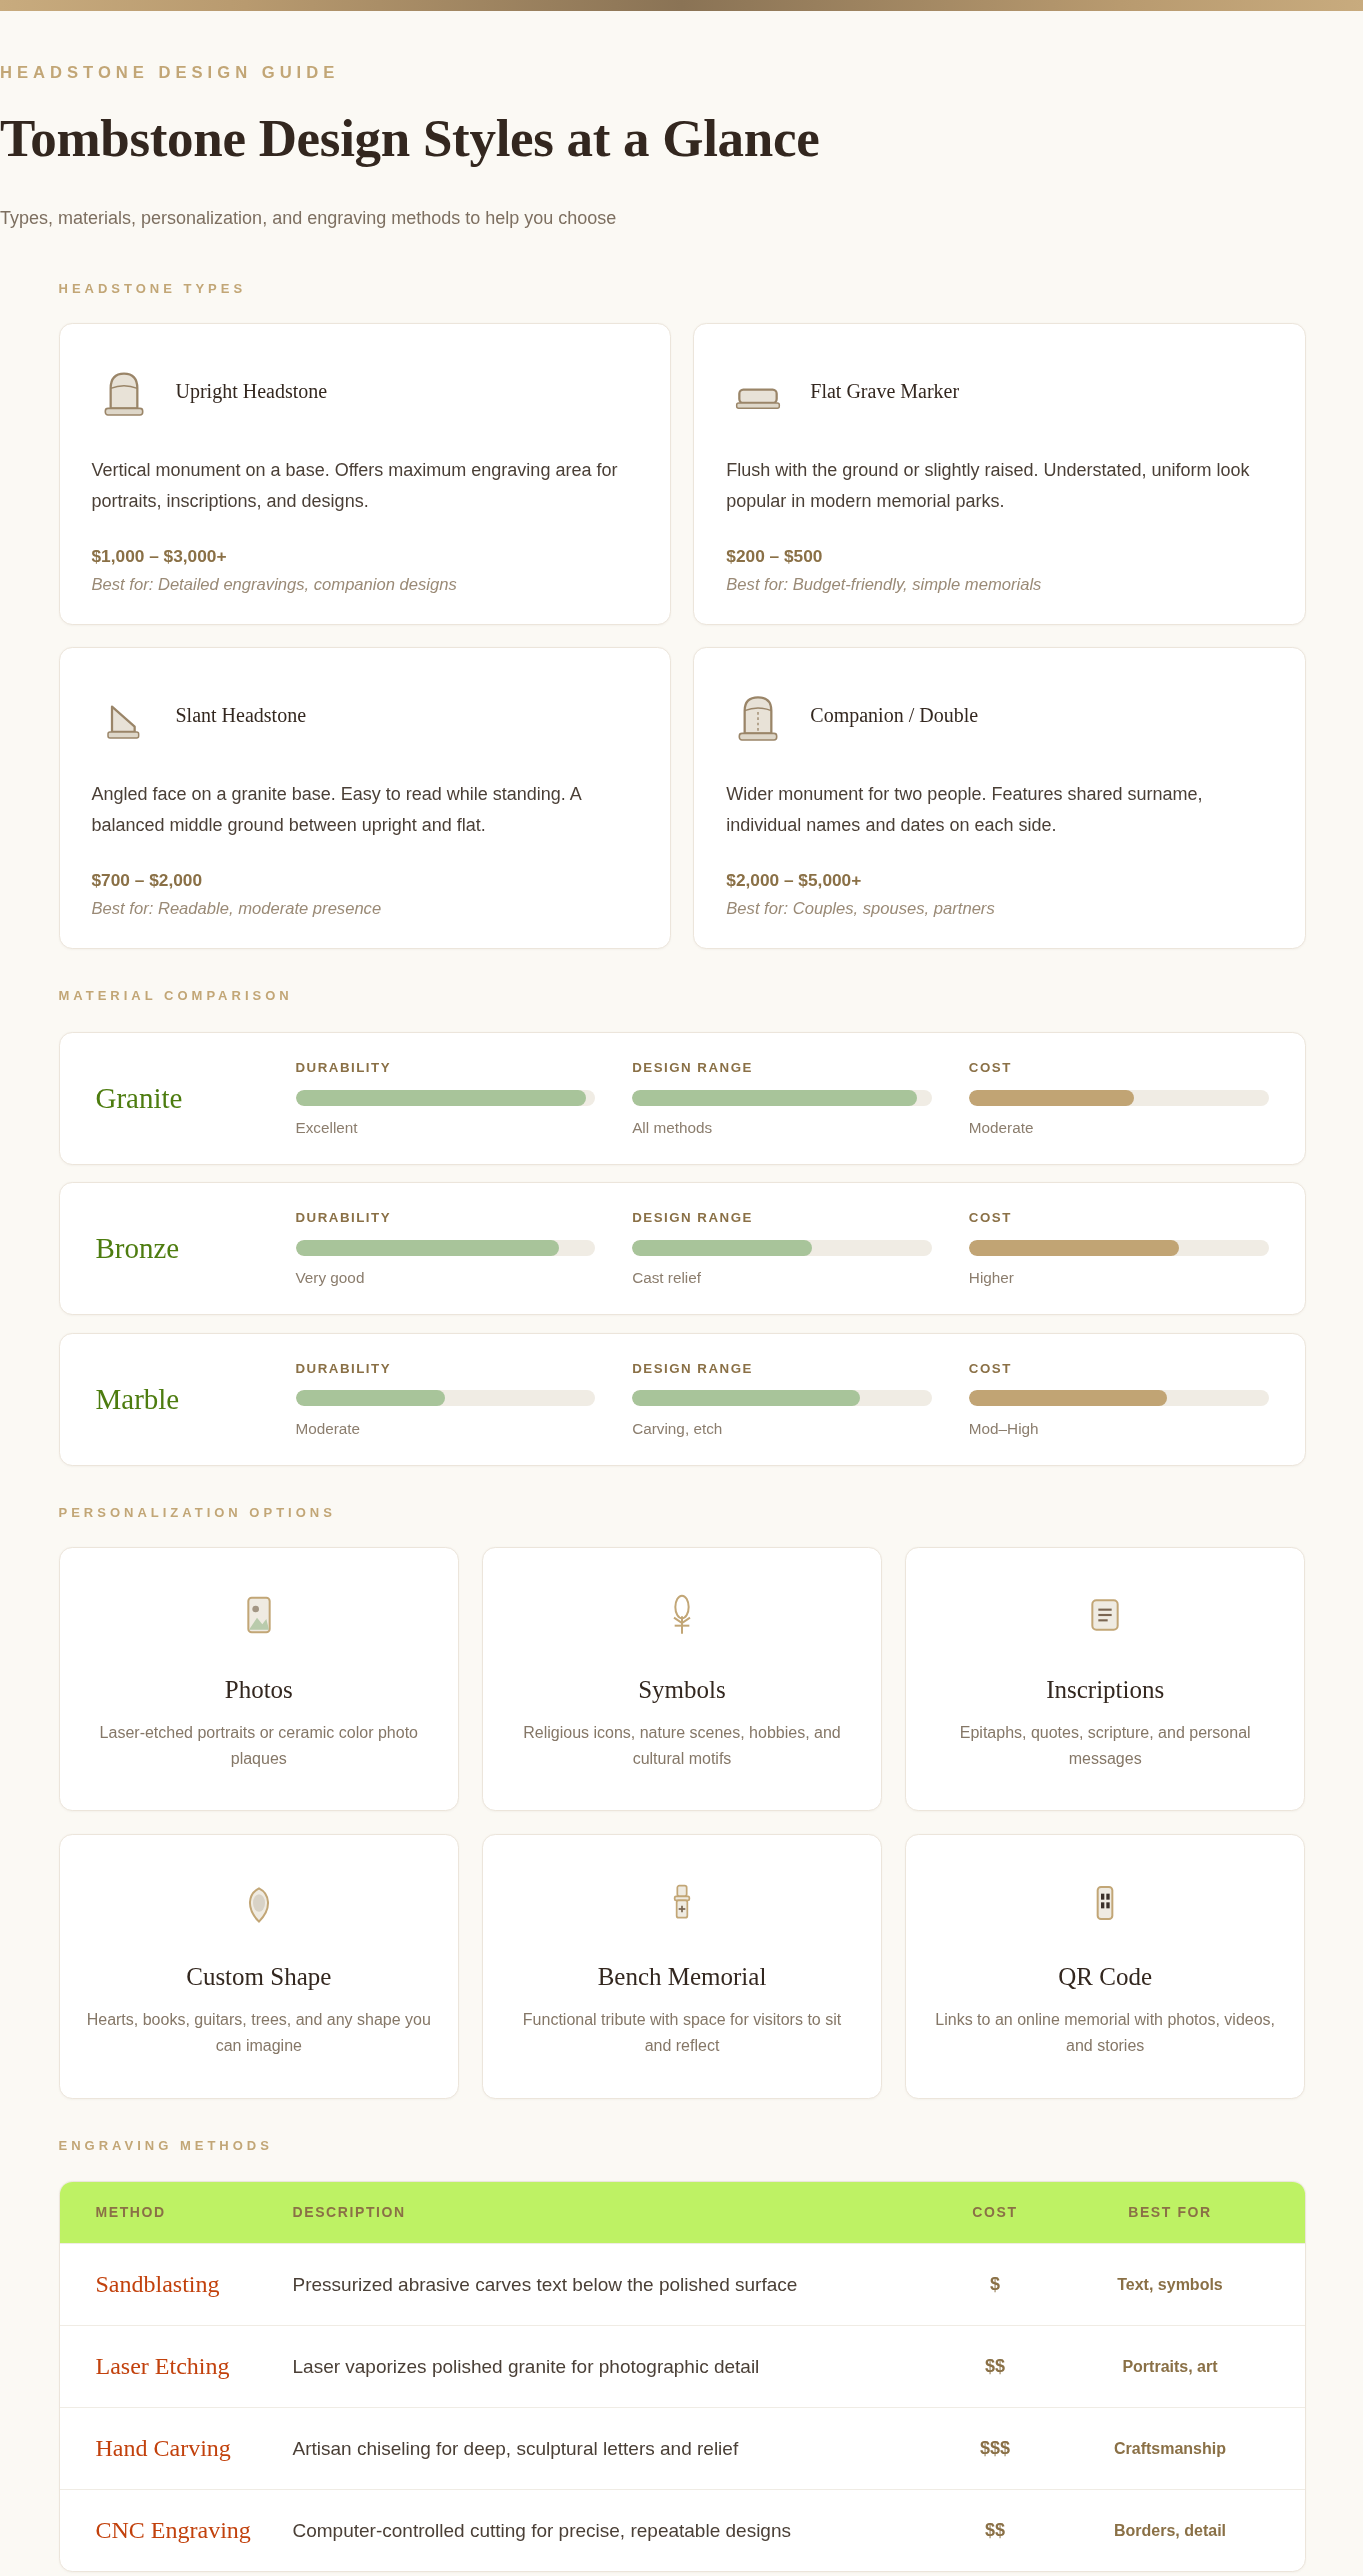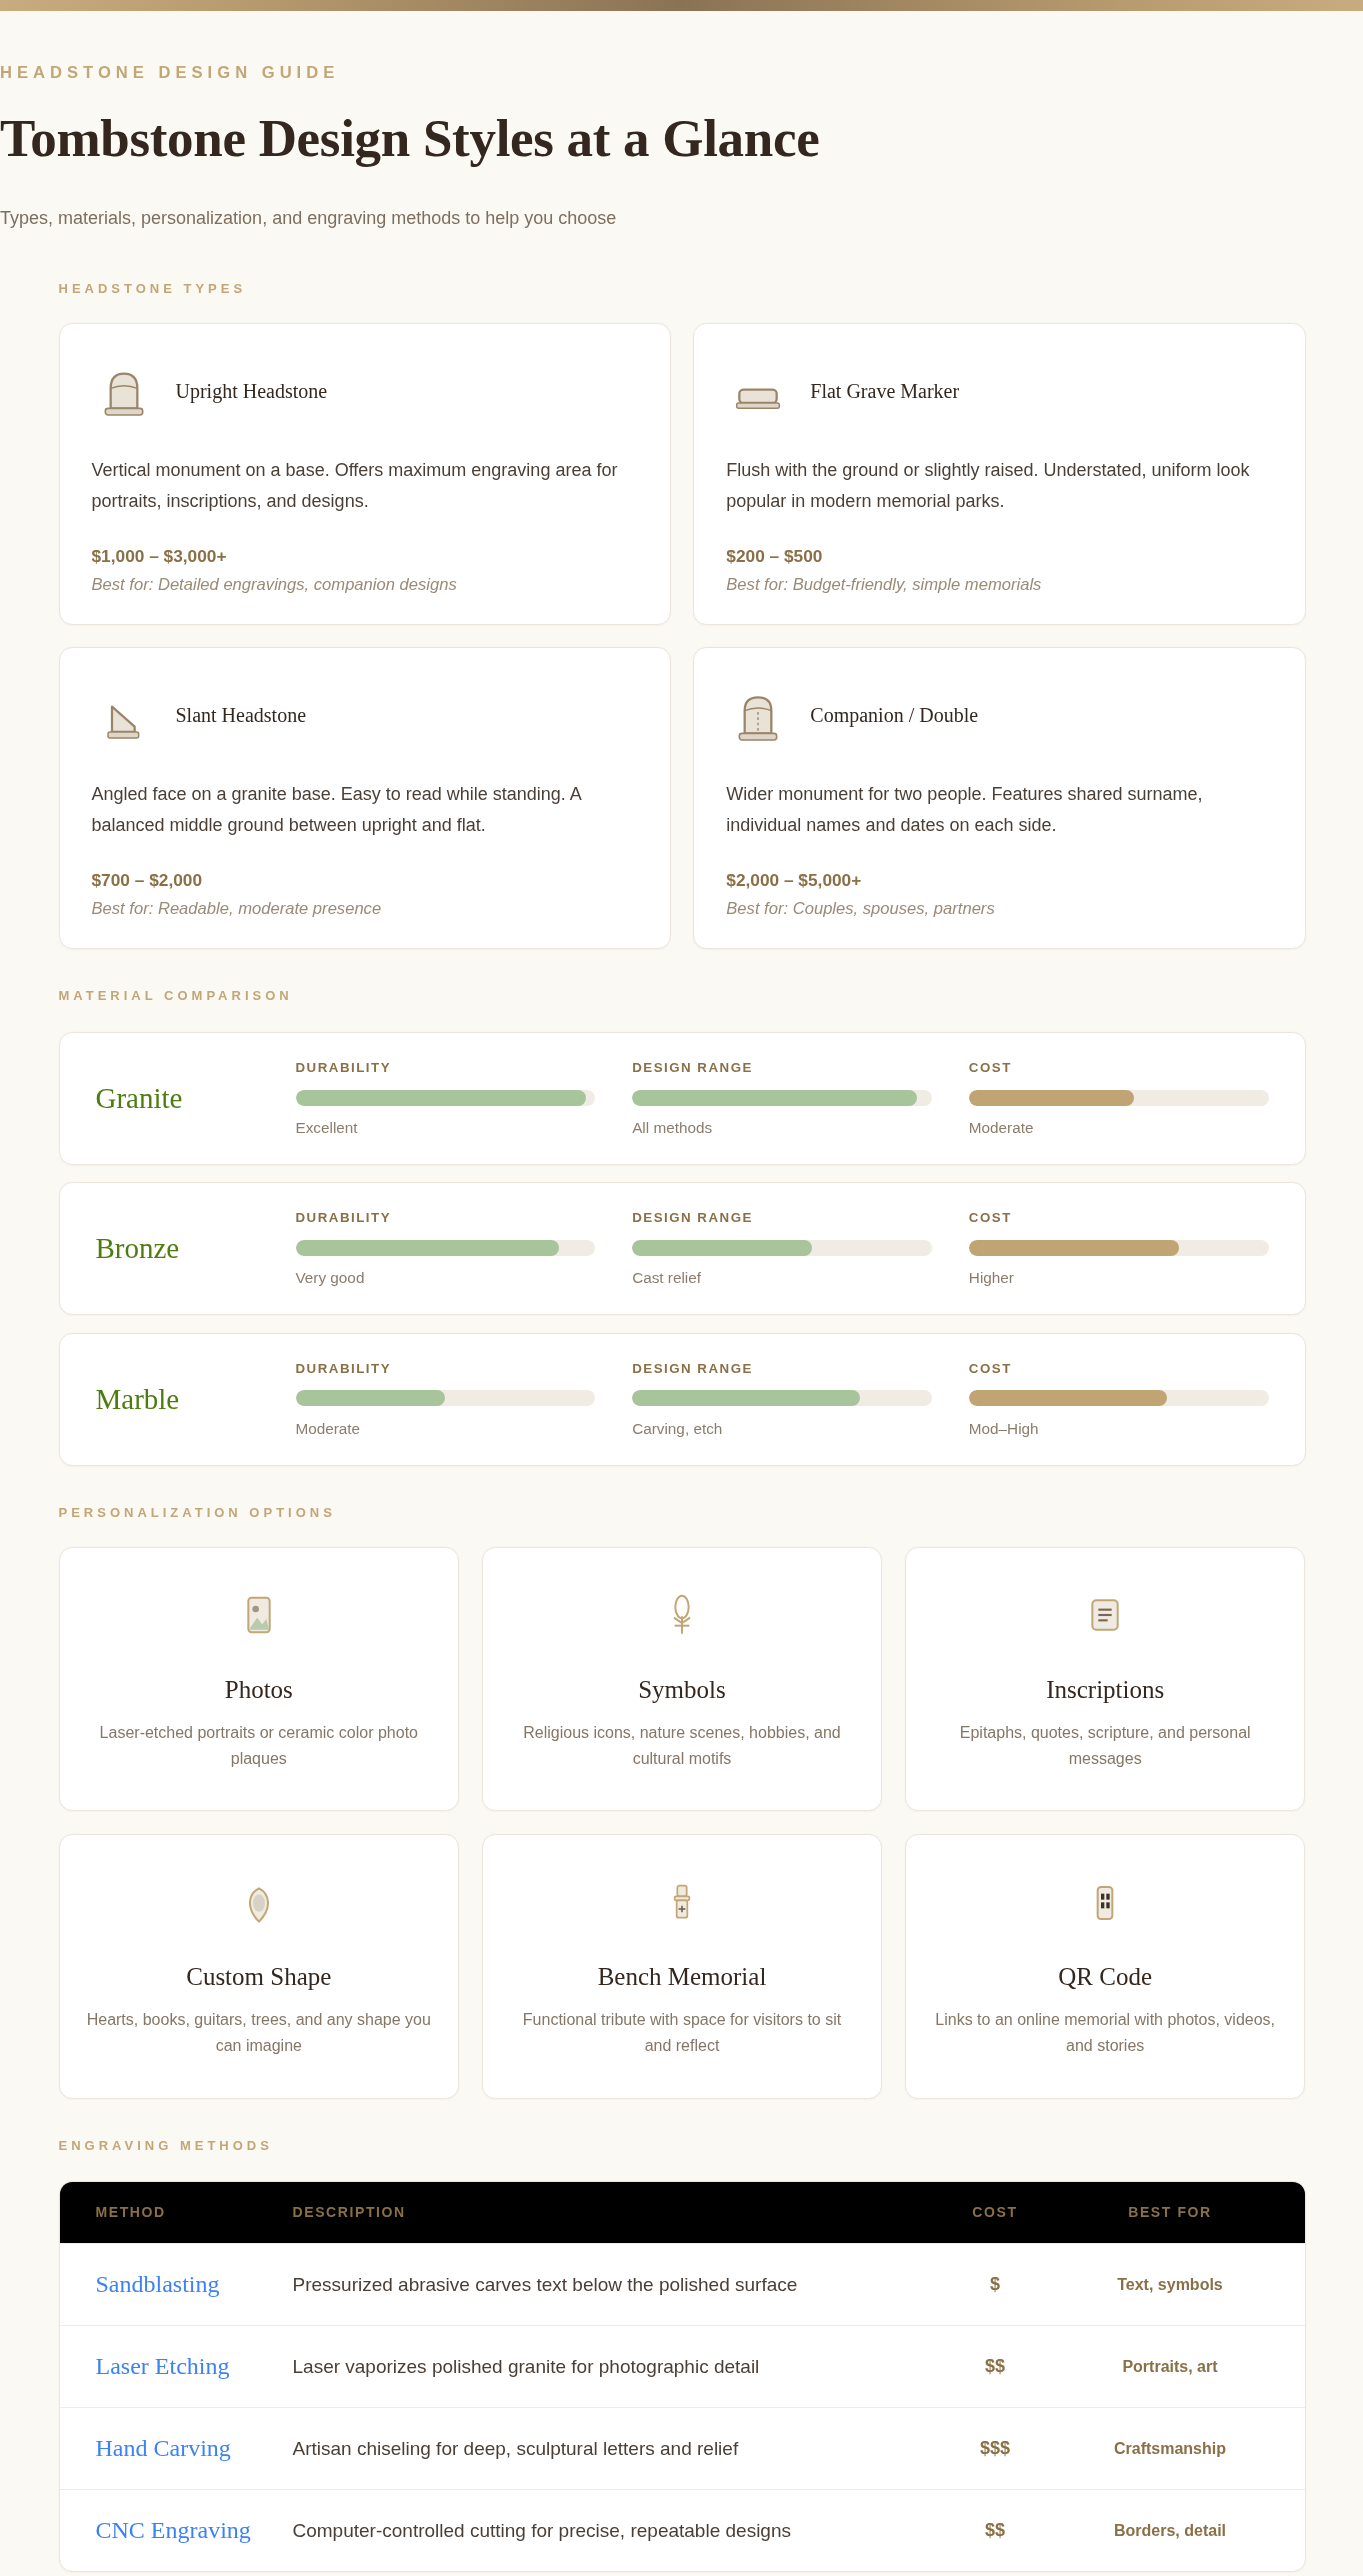"METHOD" thead tr { background: #000000 -> #bef264 }
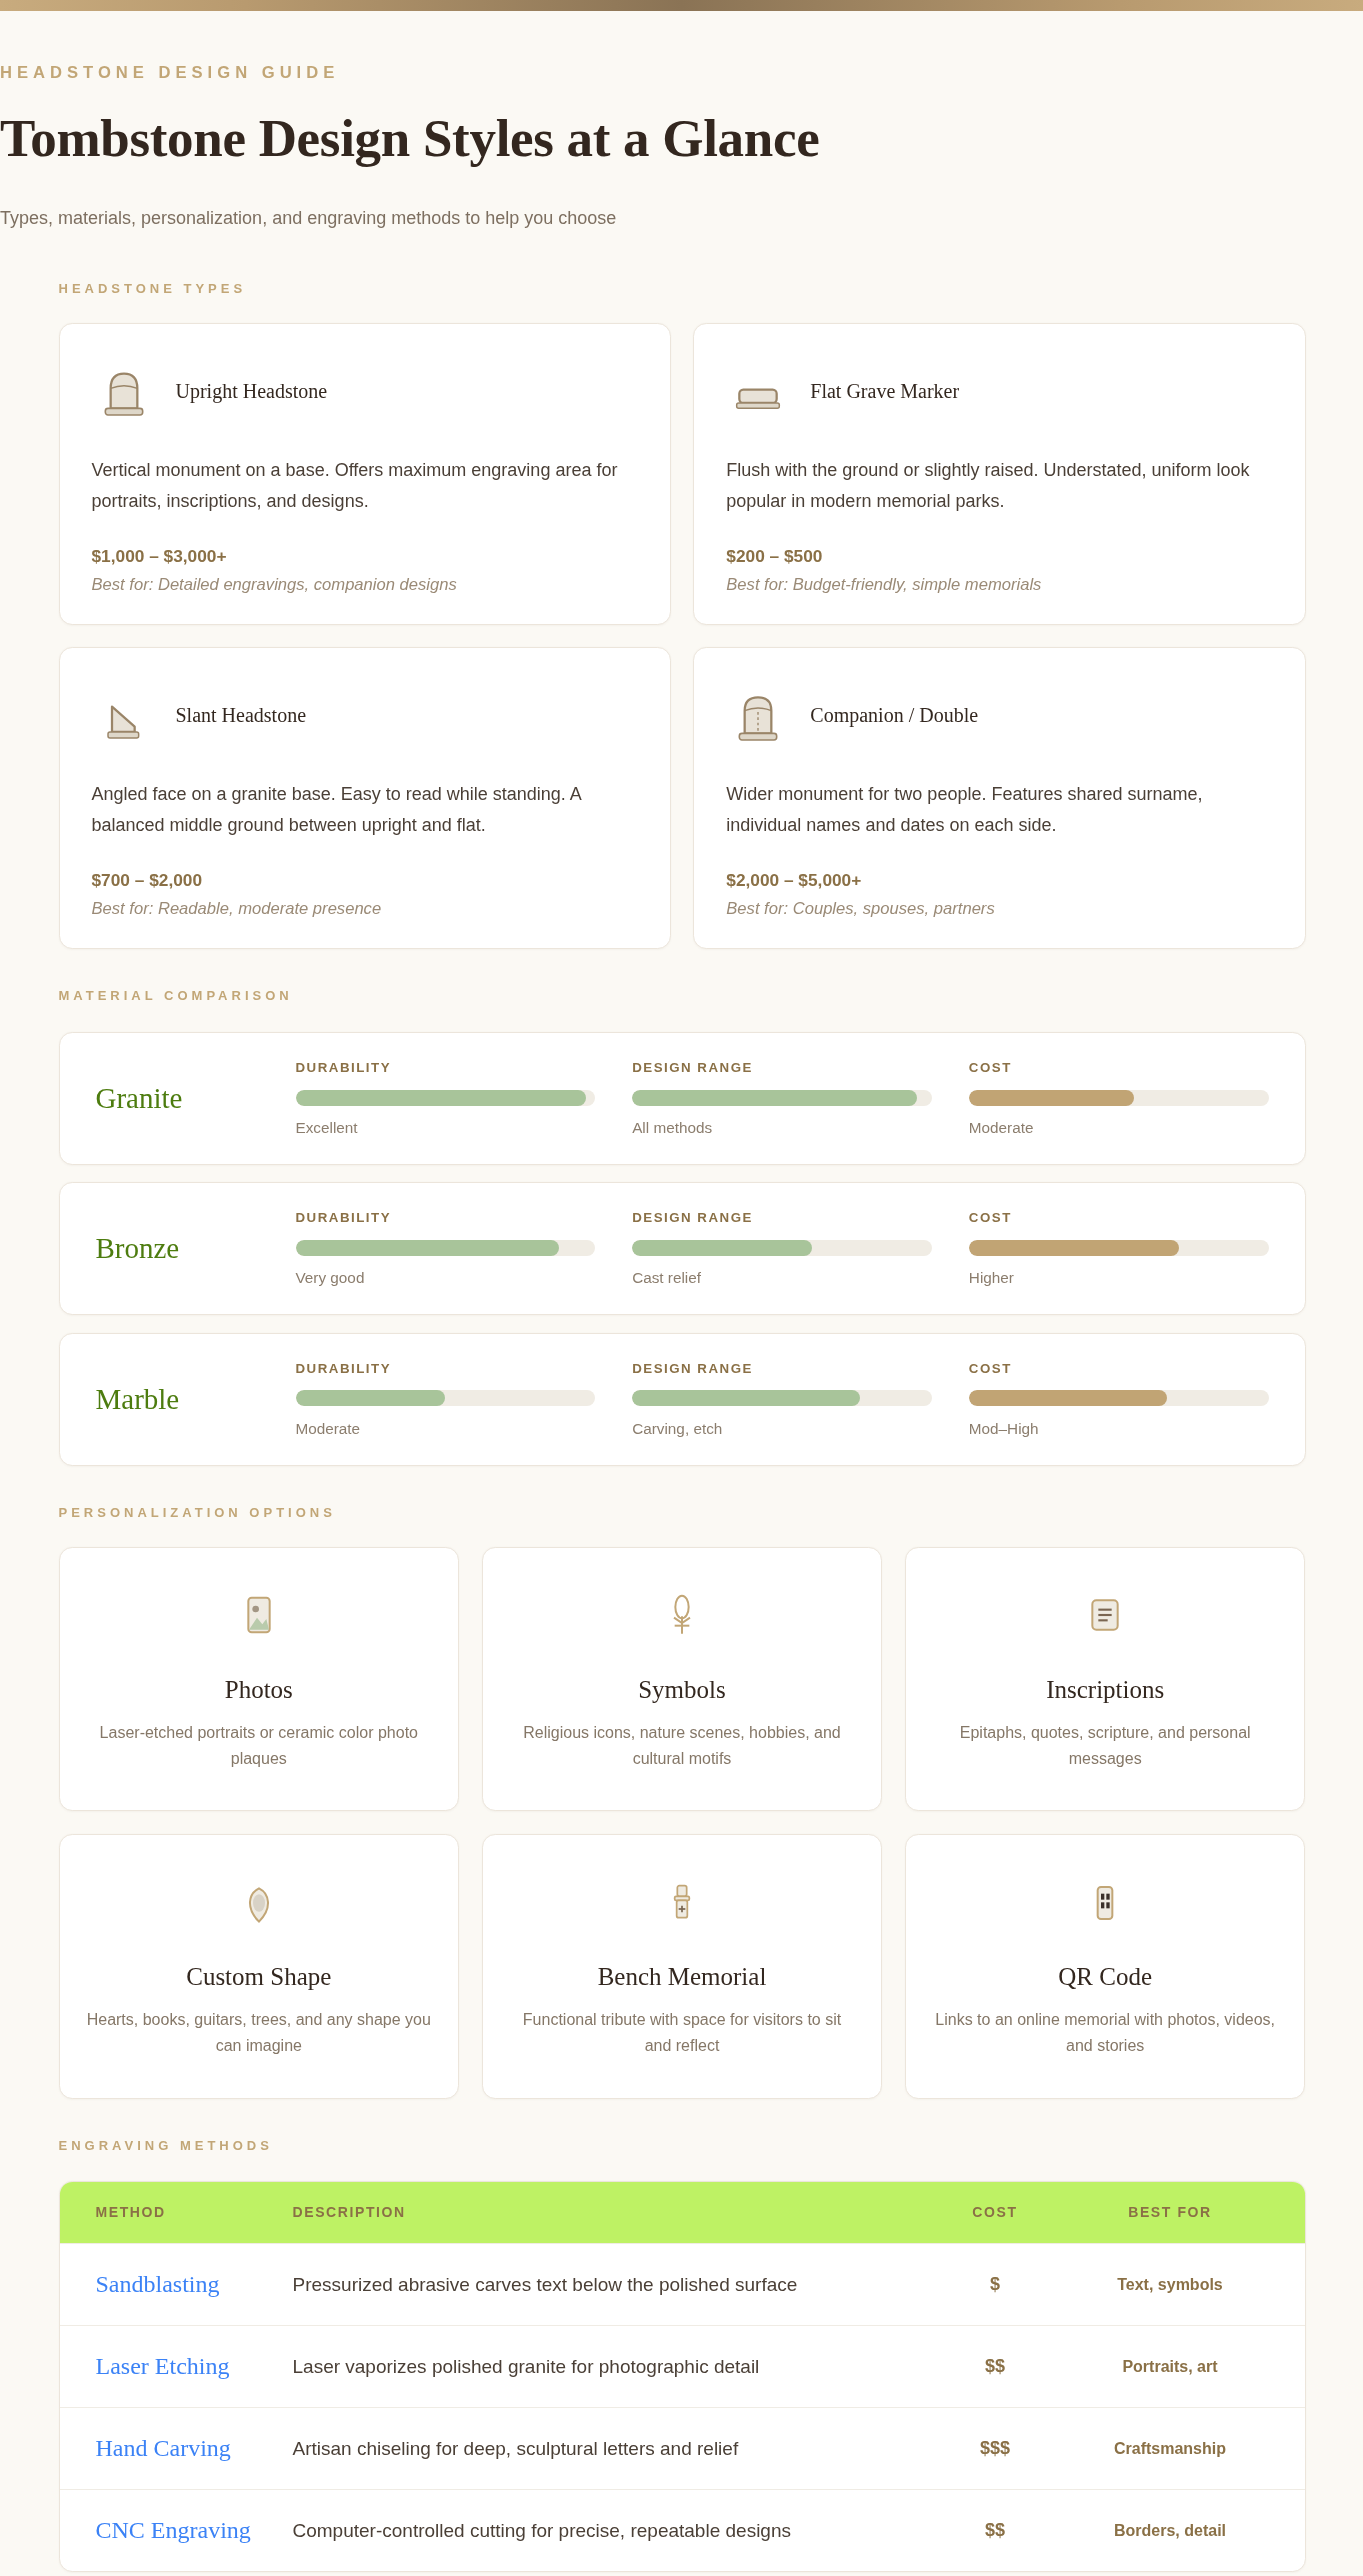"Sandblasting" .cell-method { color: #3b82f6 -> #c2410c }
